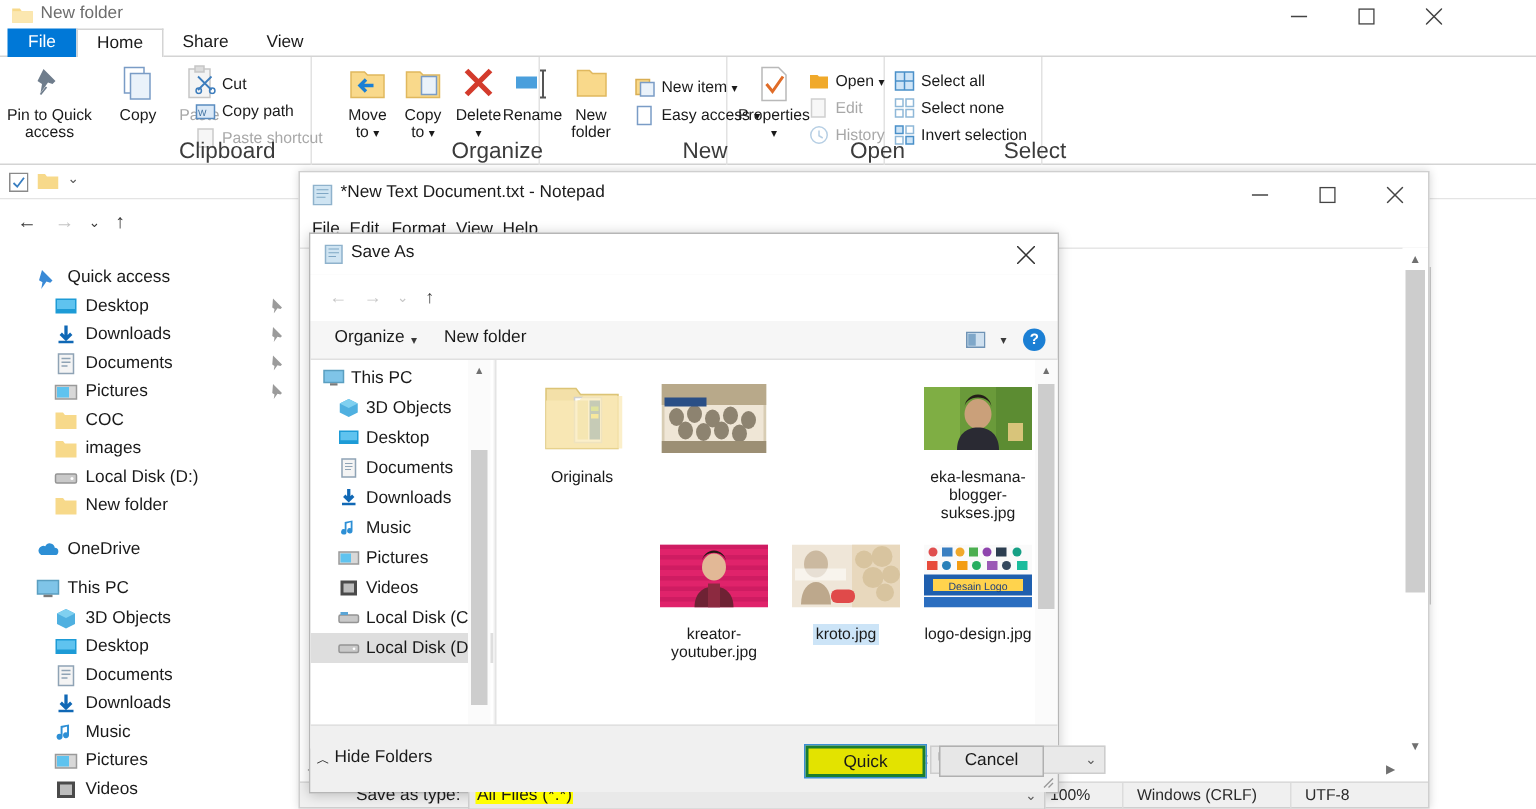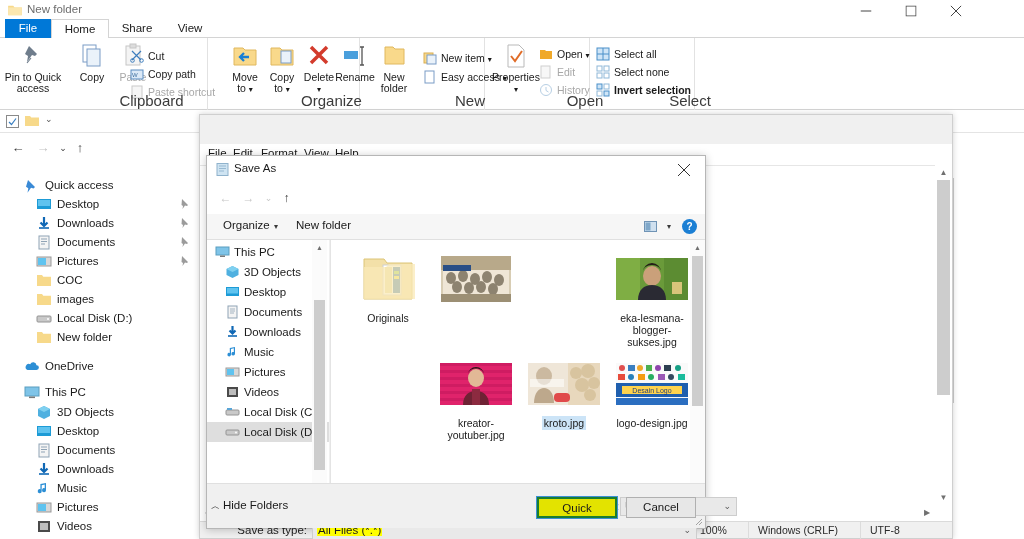"Invert selection" div.rsmall { font-weight: bold -> none }
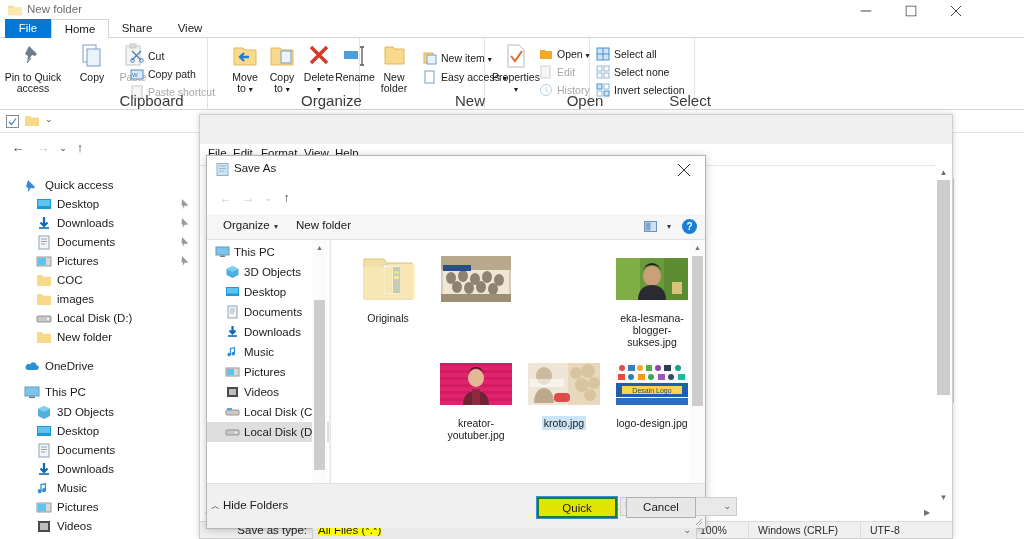"*New Text Document.txt - Notepad" div.np-titlebar { html: none -> <div> <svg> <rect></rect> <path></path> </svg> <div>*New Text Document.txt - Notepad</div> <div> <svg> <path></path> </svg> </div> <div> <svg> <rect></rect> </svg> </div> <div> <svg> <path></path> </svg> </div> </div> }
